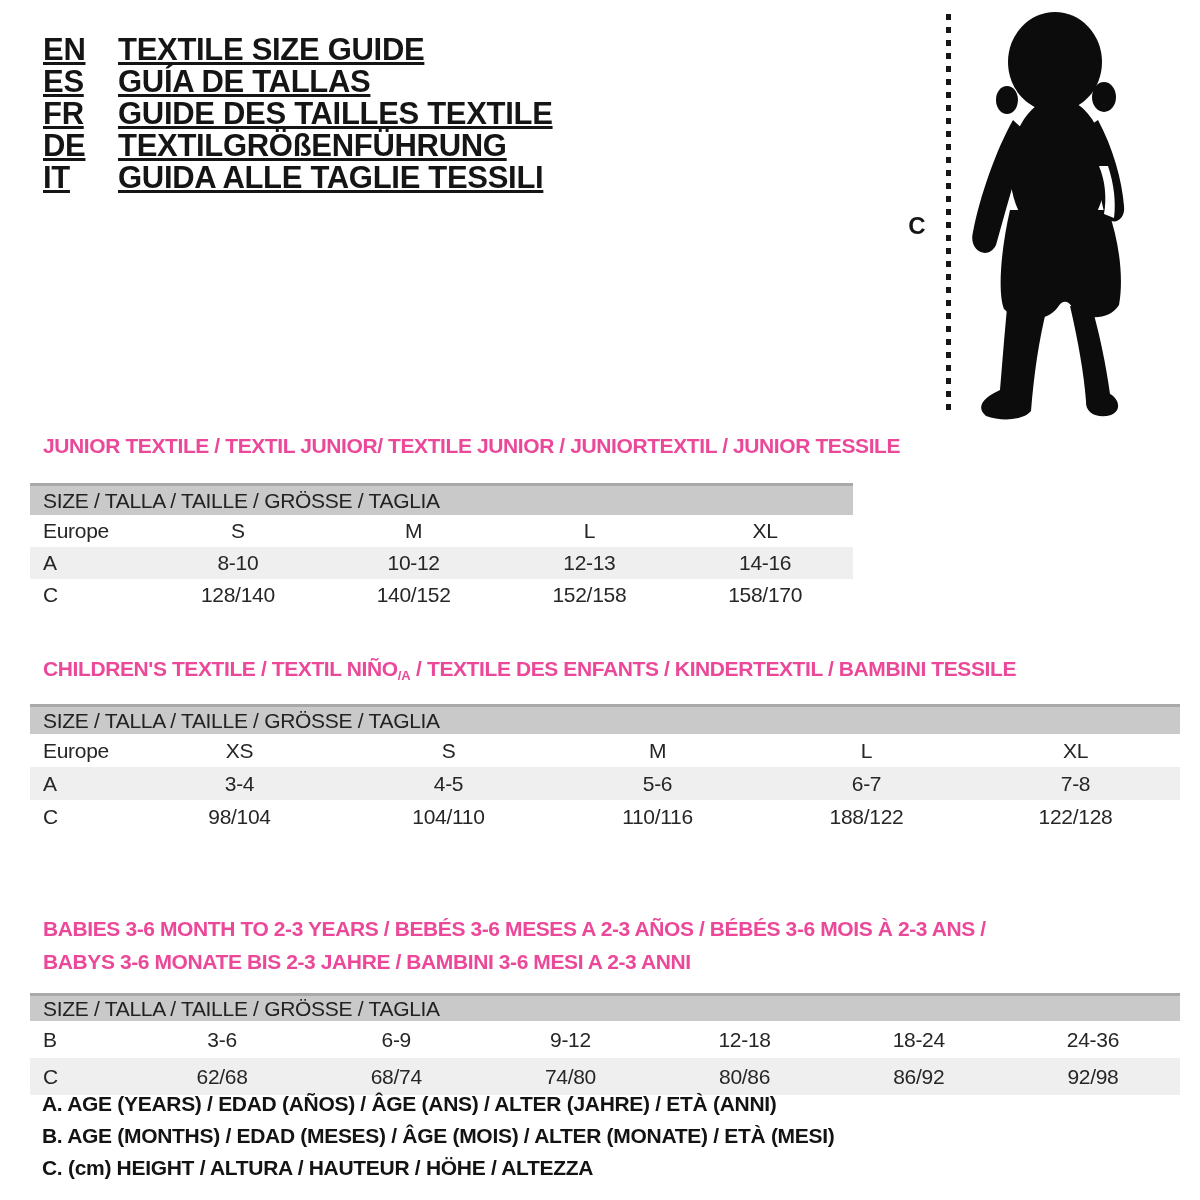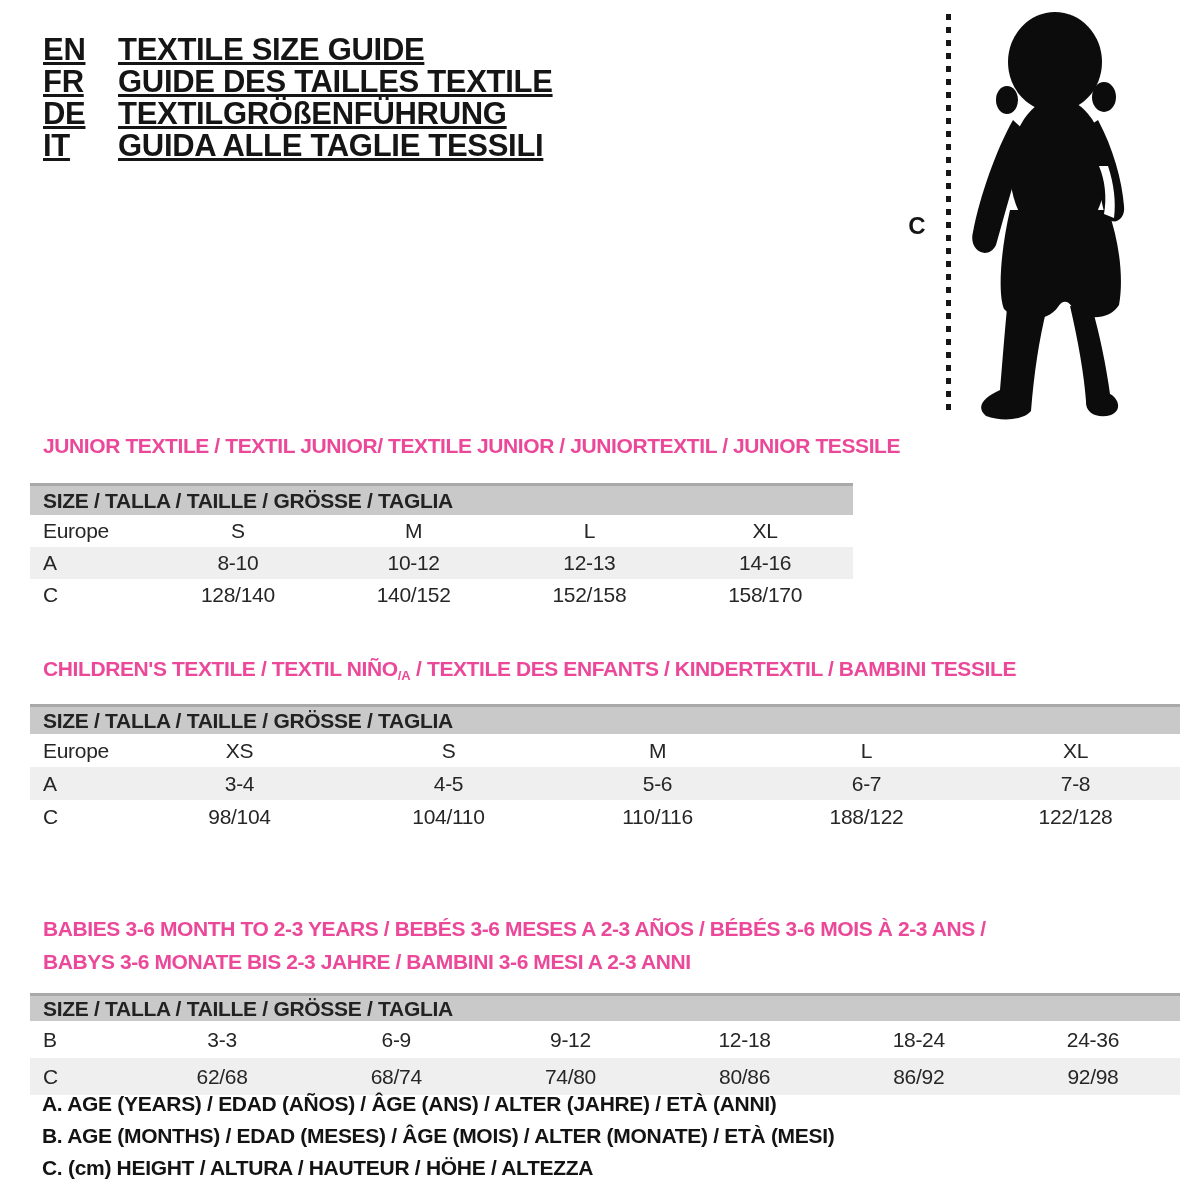"ES" div.lang-row { html: none -> <div> <span>ES</span> <span>GUÍA DE TALLAS</span> </div> }
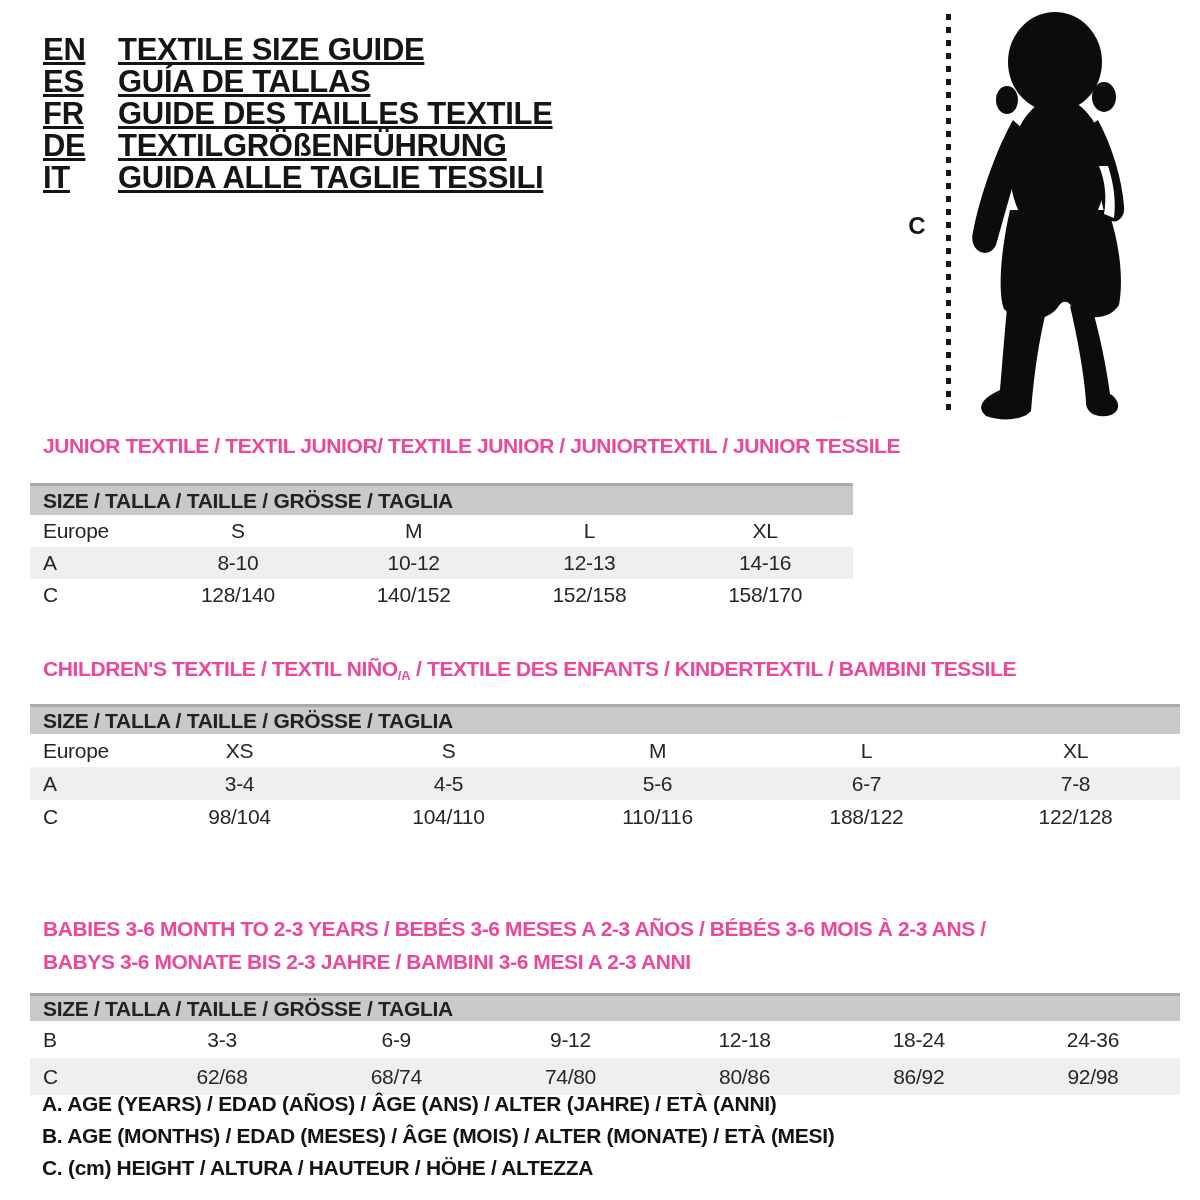"SIZE / TALLA / TAILLE" .size-bar { font-weight: 700 -> 400 }
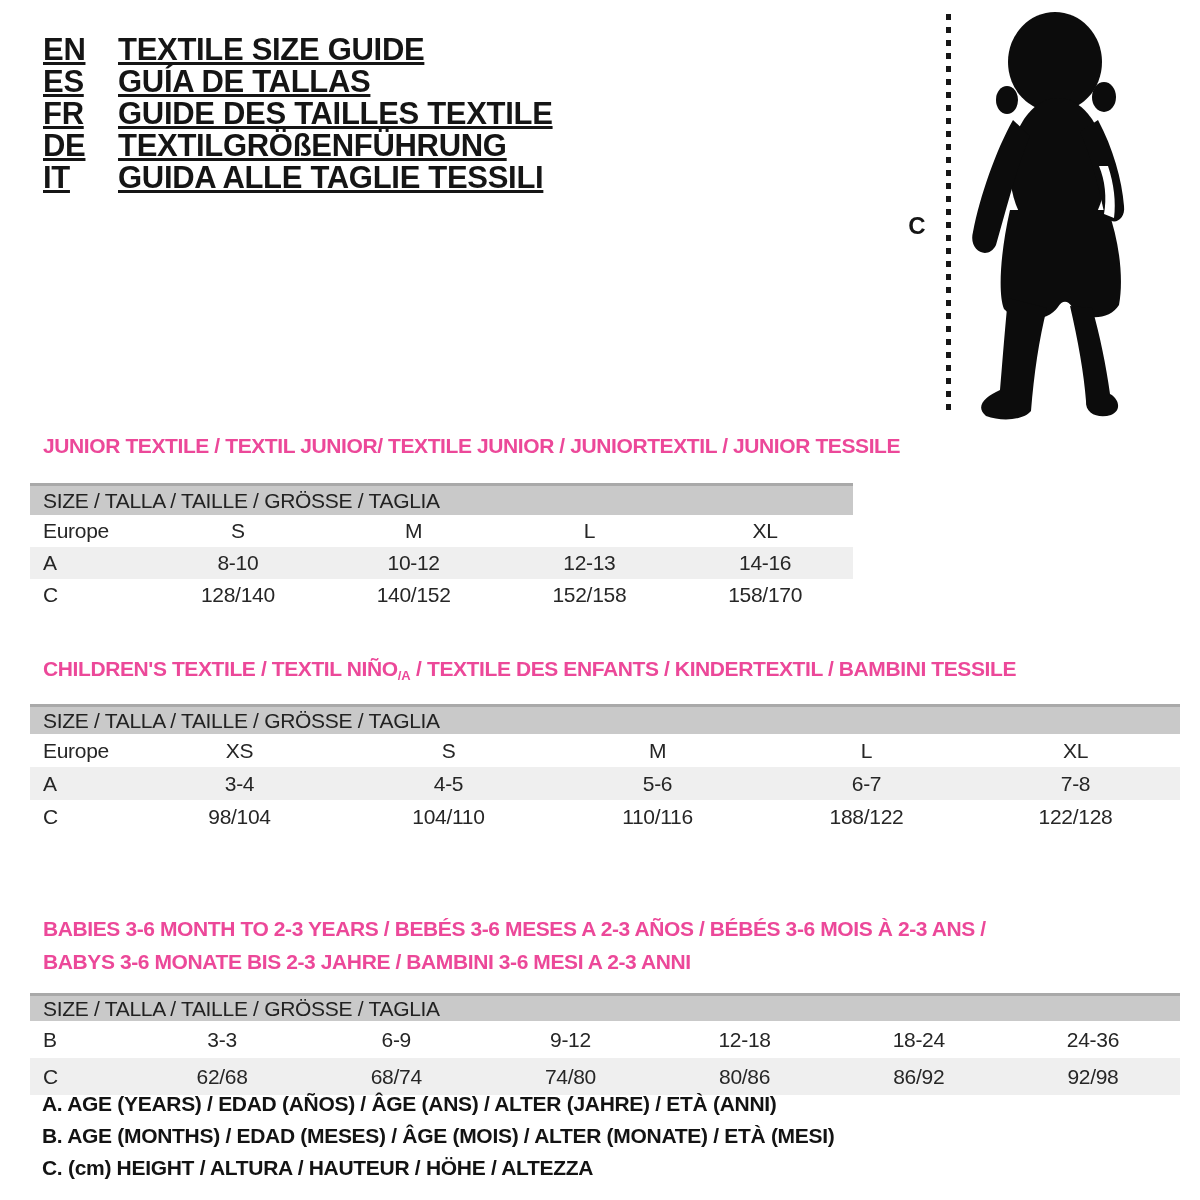"3-3" div.t-cell { text: 3-3 -> 3-6 }
